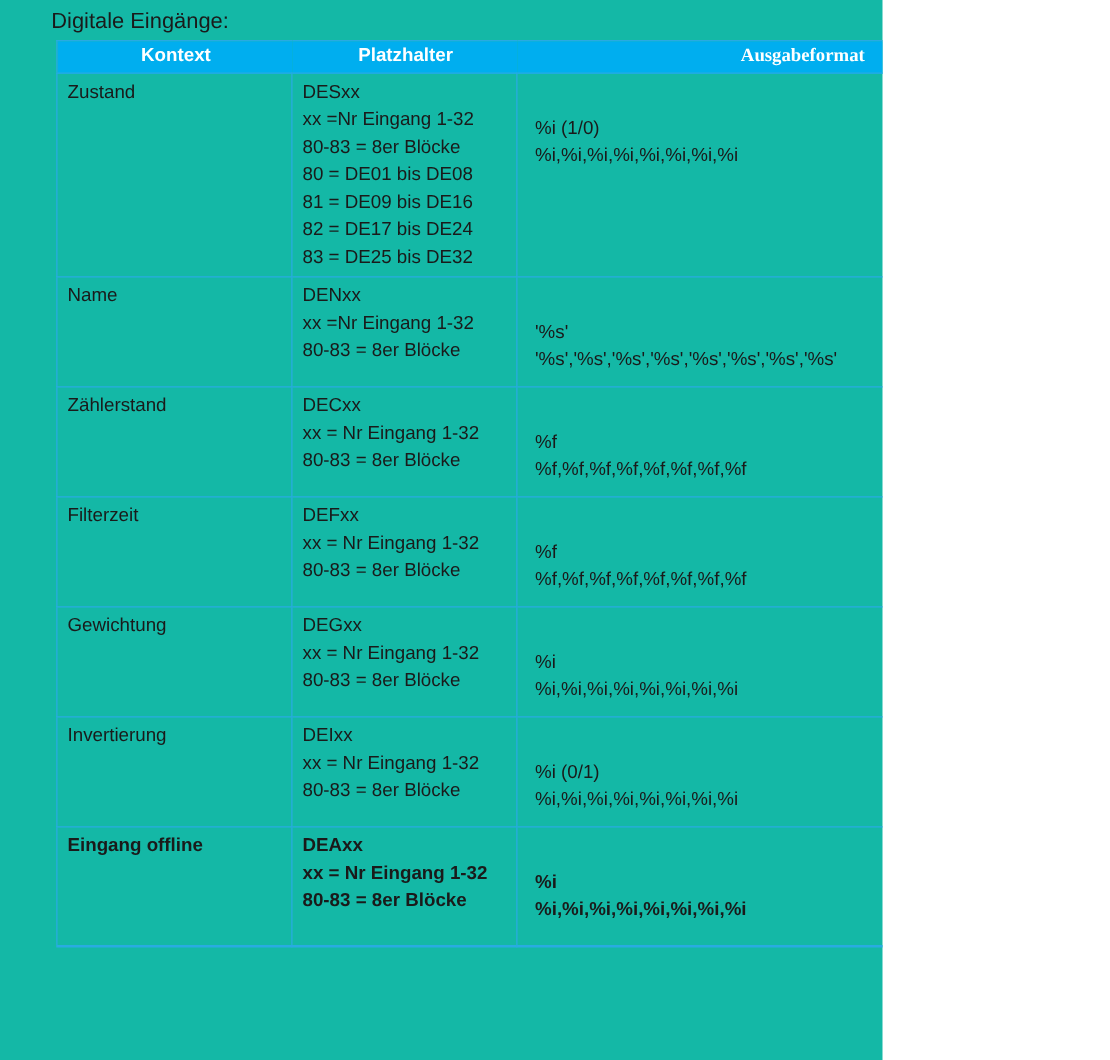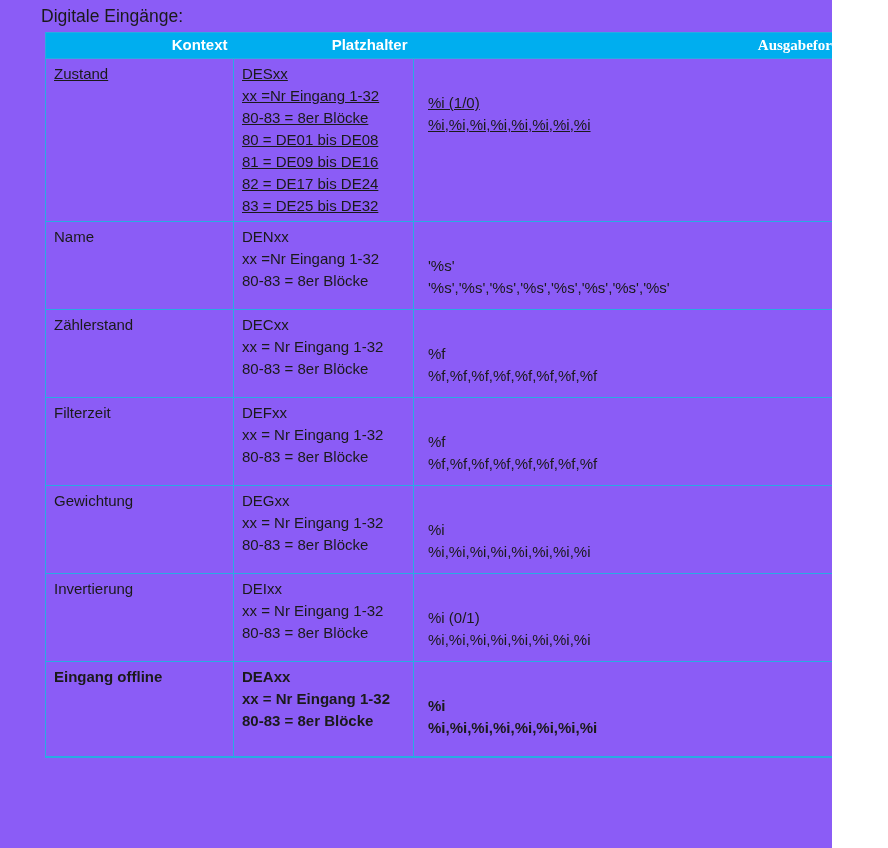"Digitale Eingänge:" .page { background: #8b5cf6 -> #14b8a6; width: 832px -> 706px }
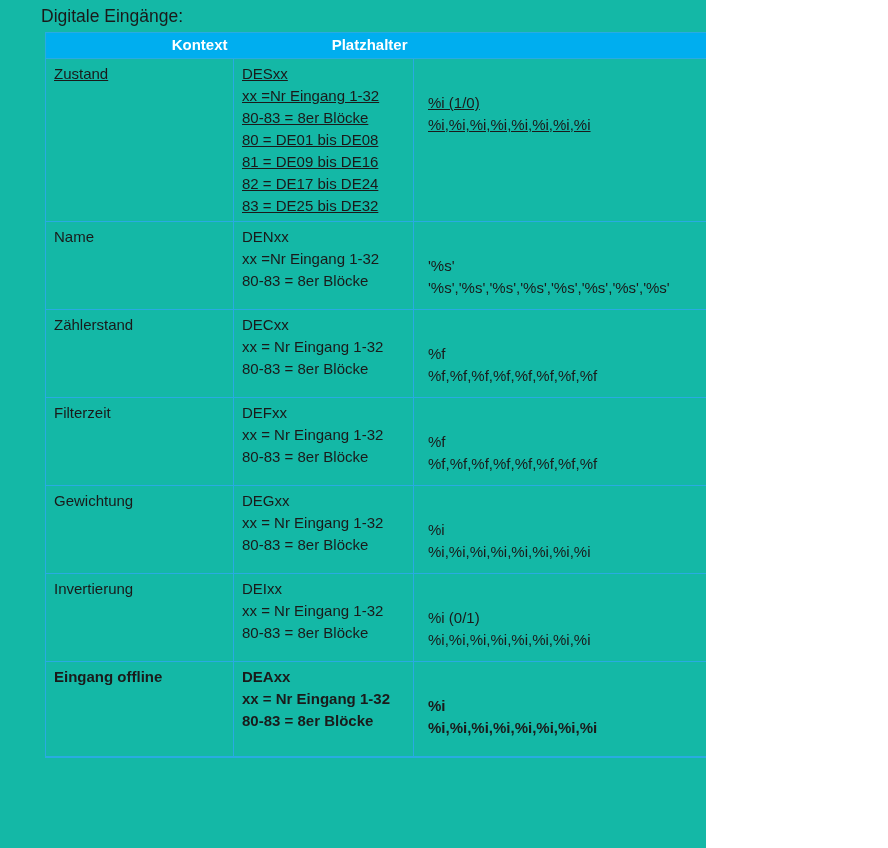"Kontext" th { text-align: right -> center }
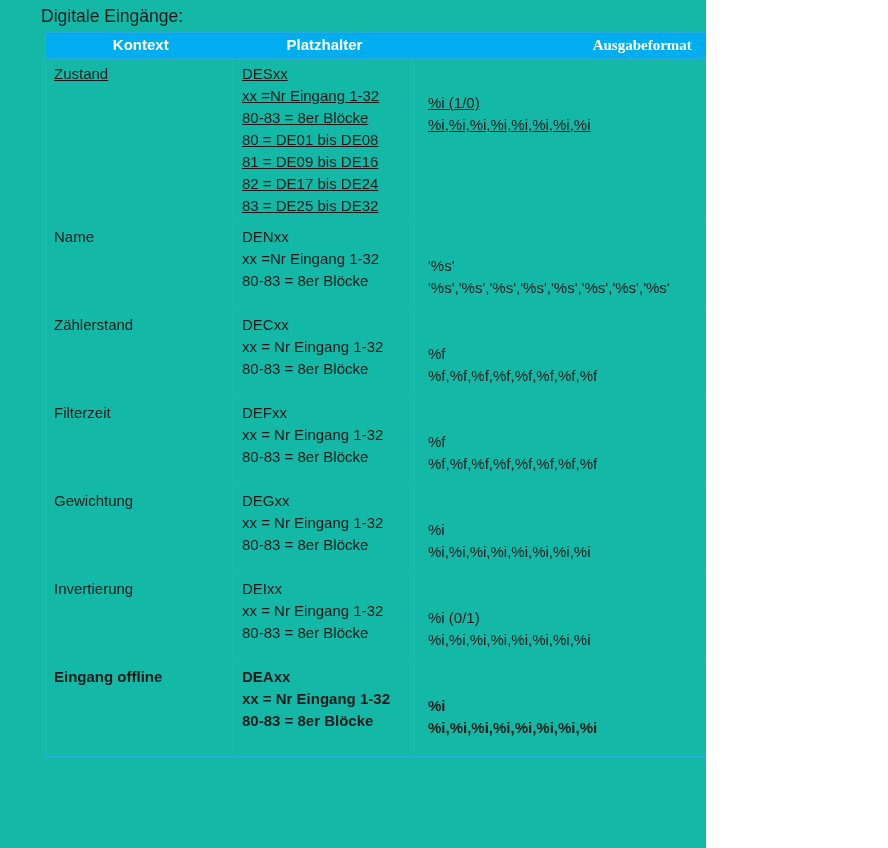"Zustand" tbody tr.tall { text-decoration: underline -> none }
